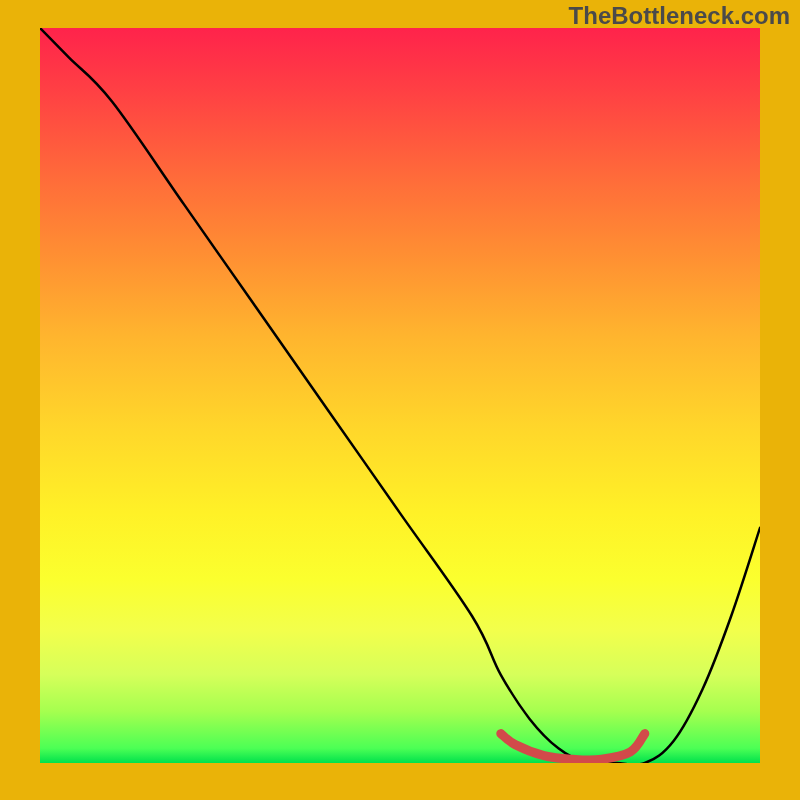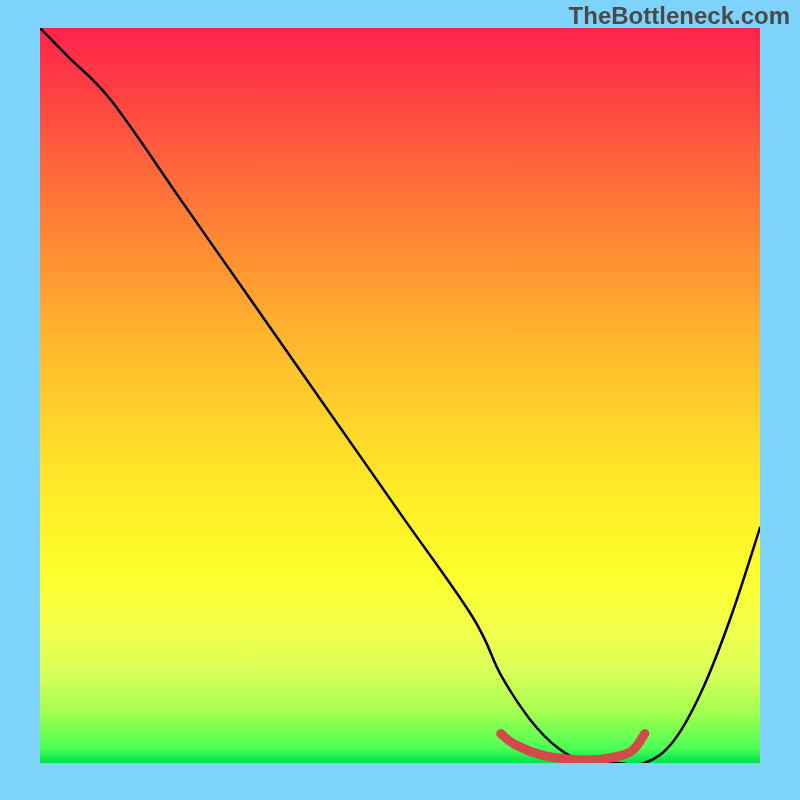"TheBottleneck.com" .frame { background: #7dd3fc -> #eab308 }
